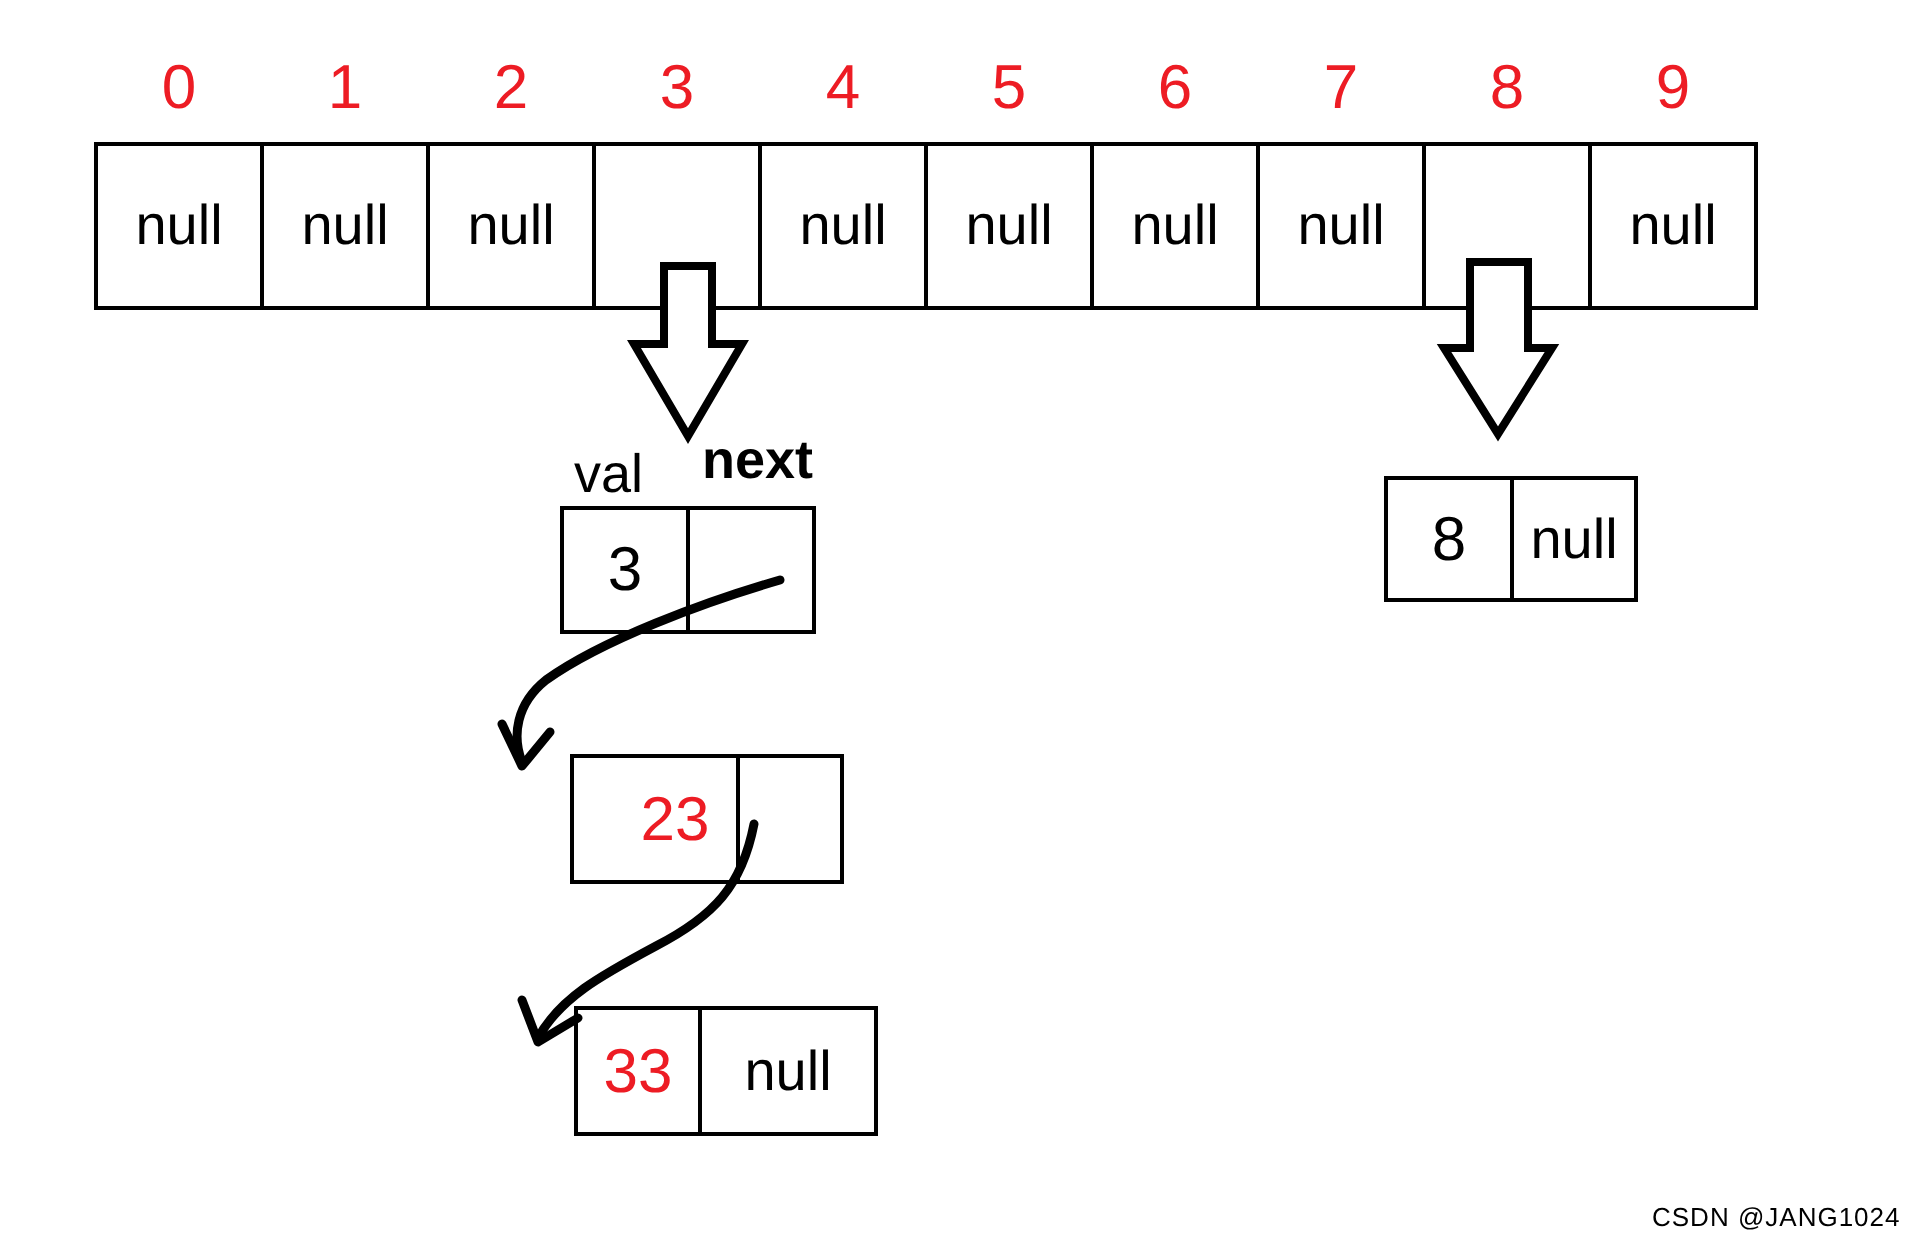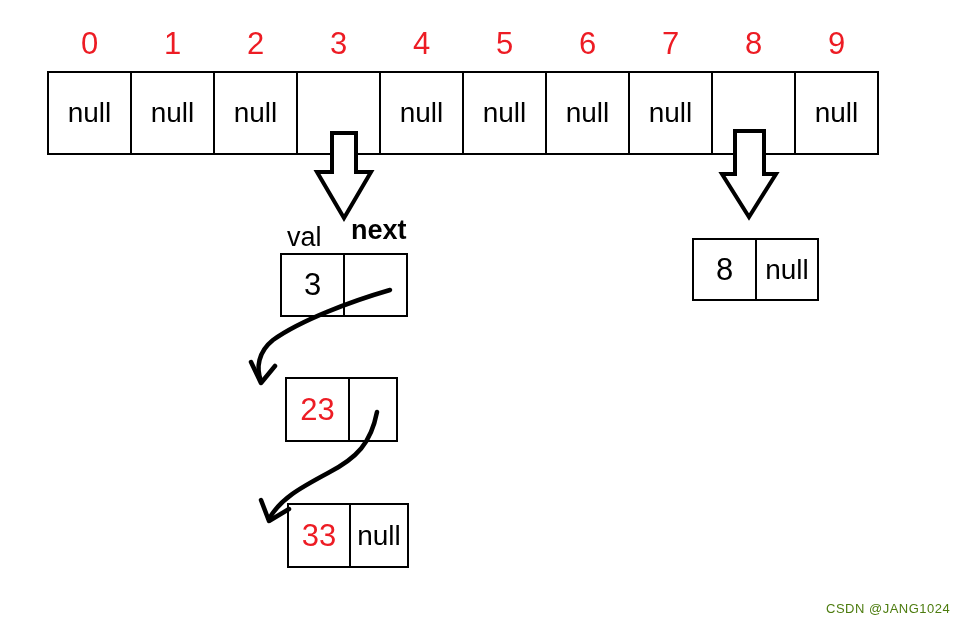"23" .node-23 { padding-left: none -> 20px; width: 113px -> 137px }
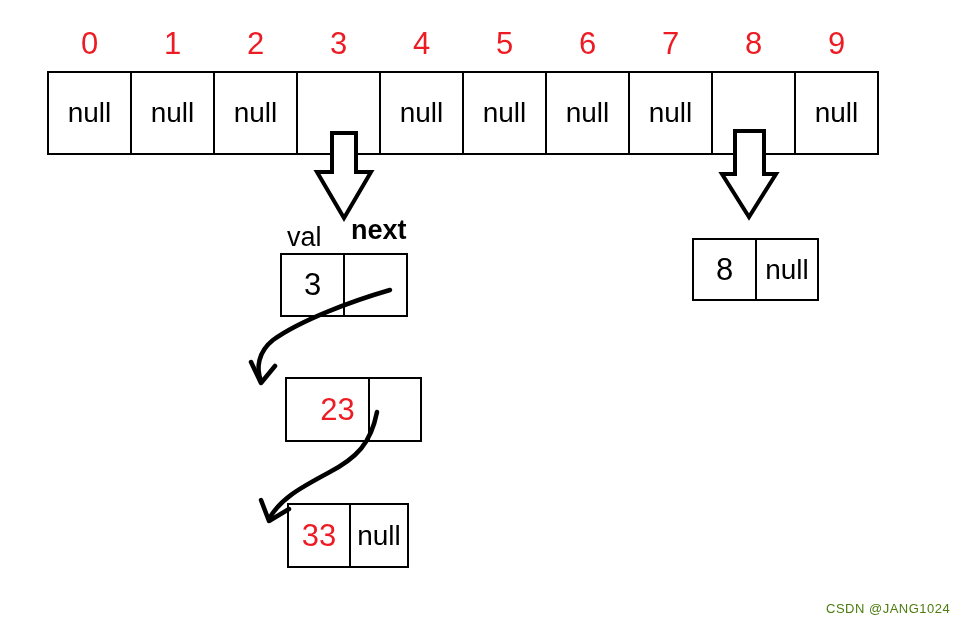"33" .node-33 { width: 122px -> 152px }
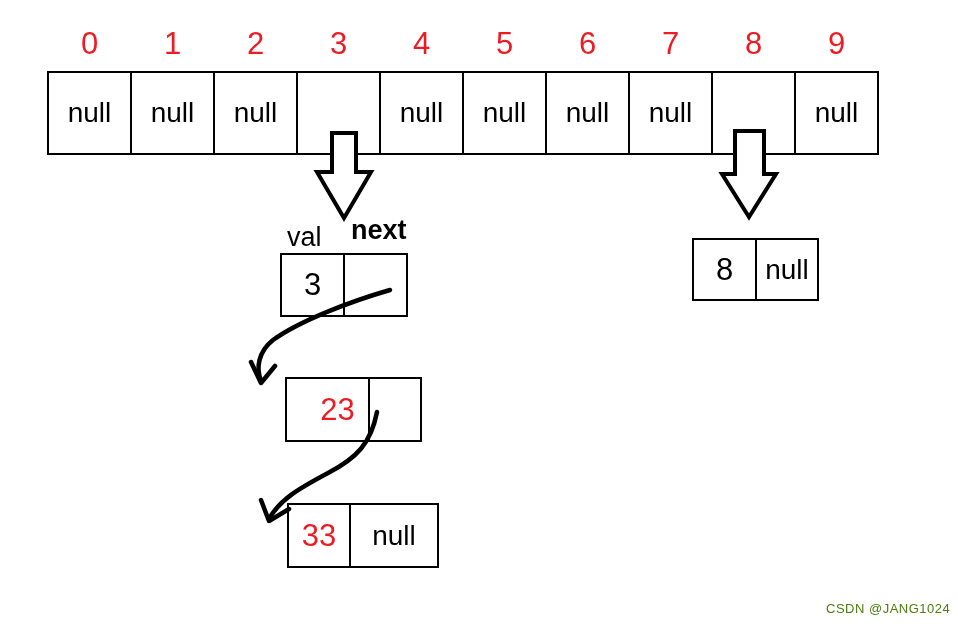"CSDN @JANG1024" .watermark { color: #4d7c0f -> #000000 }
